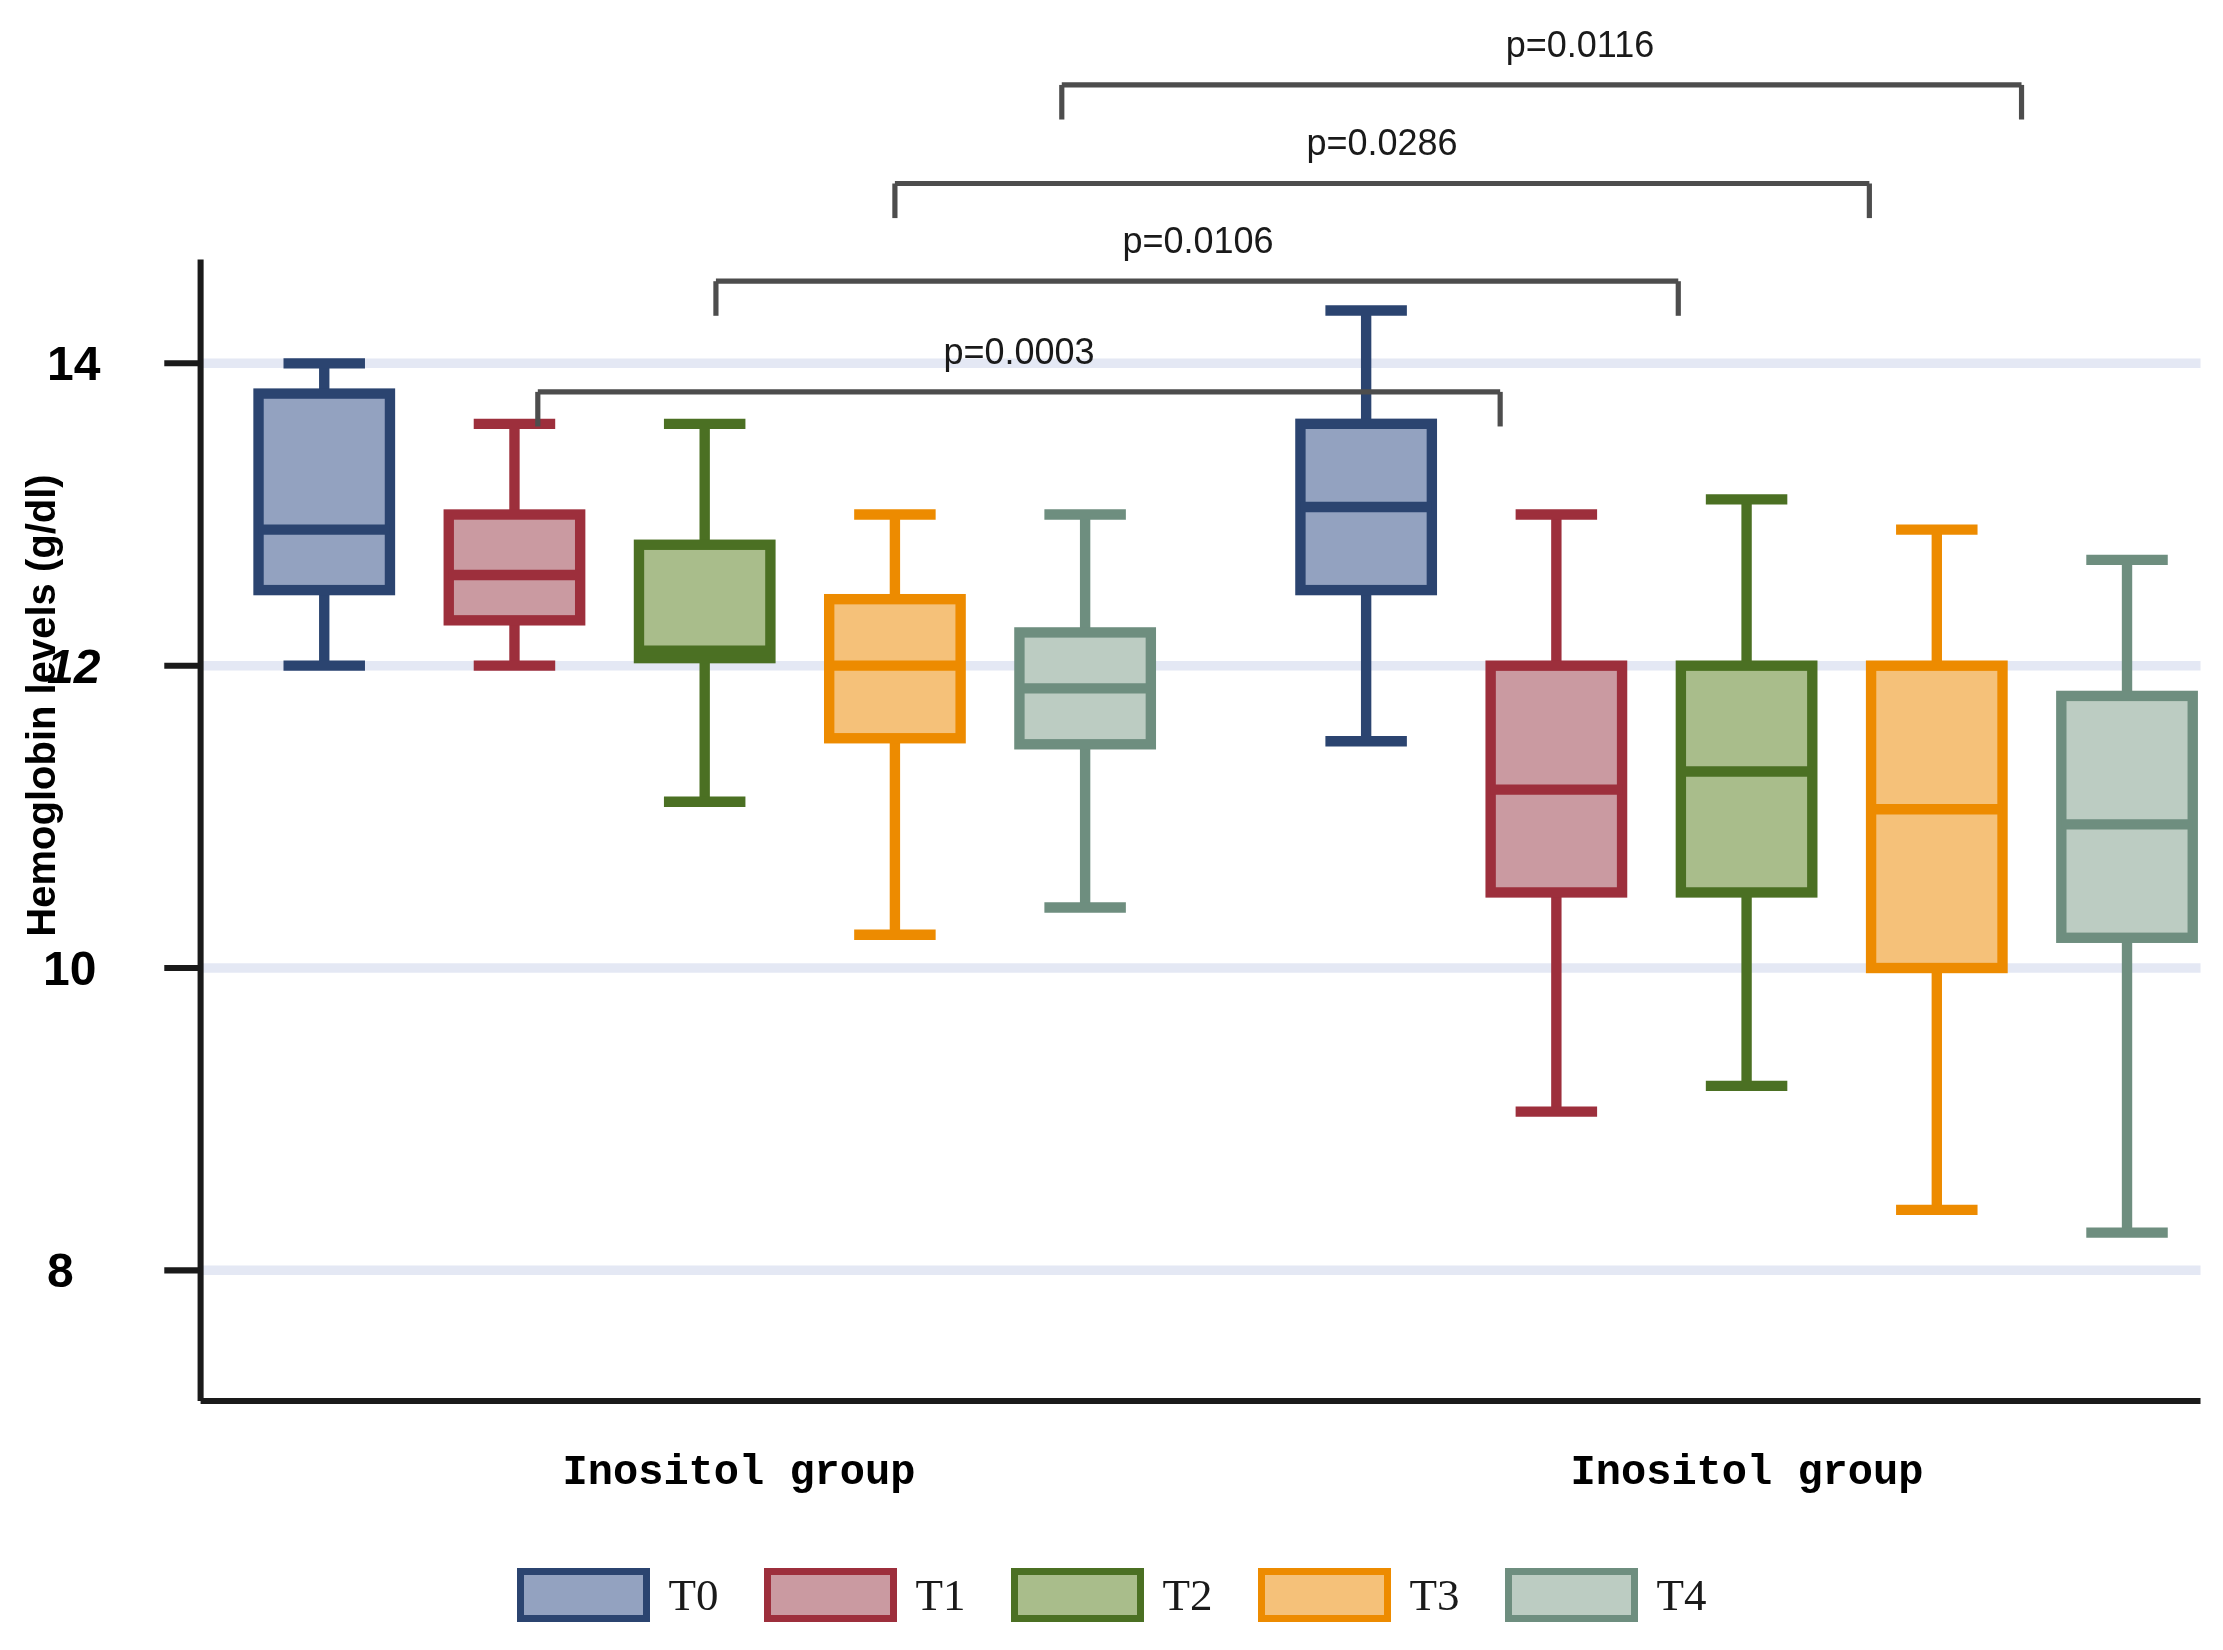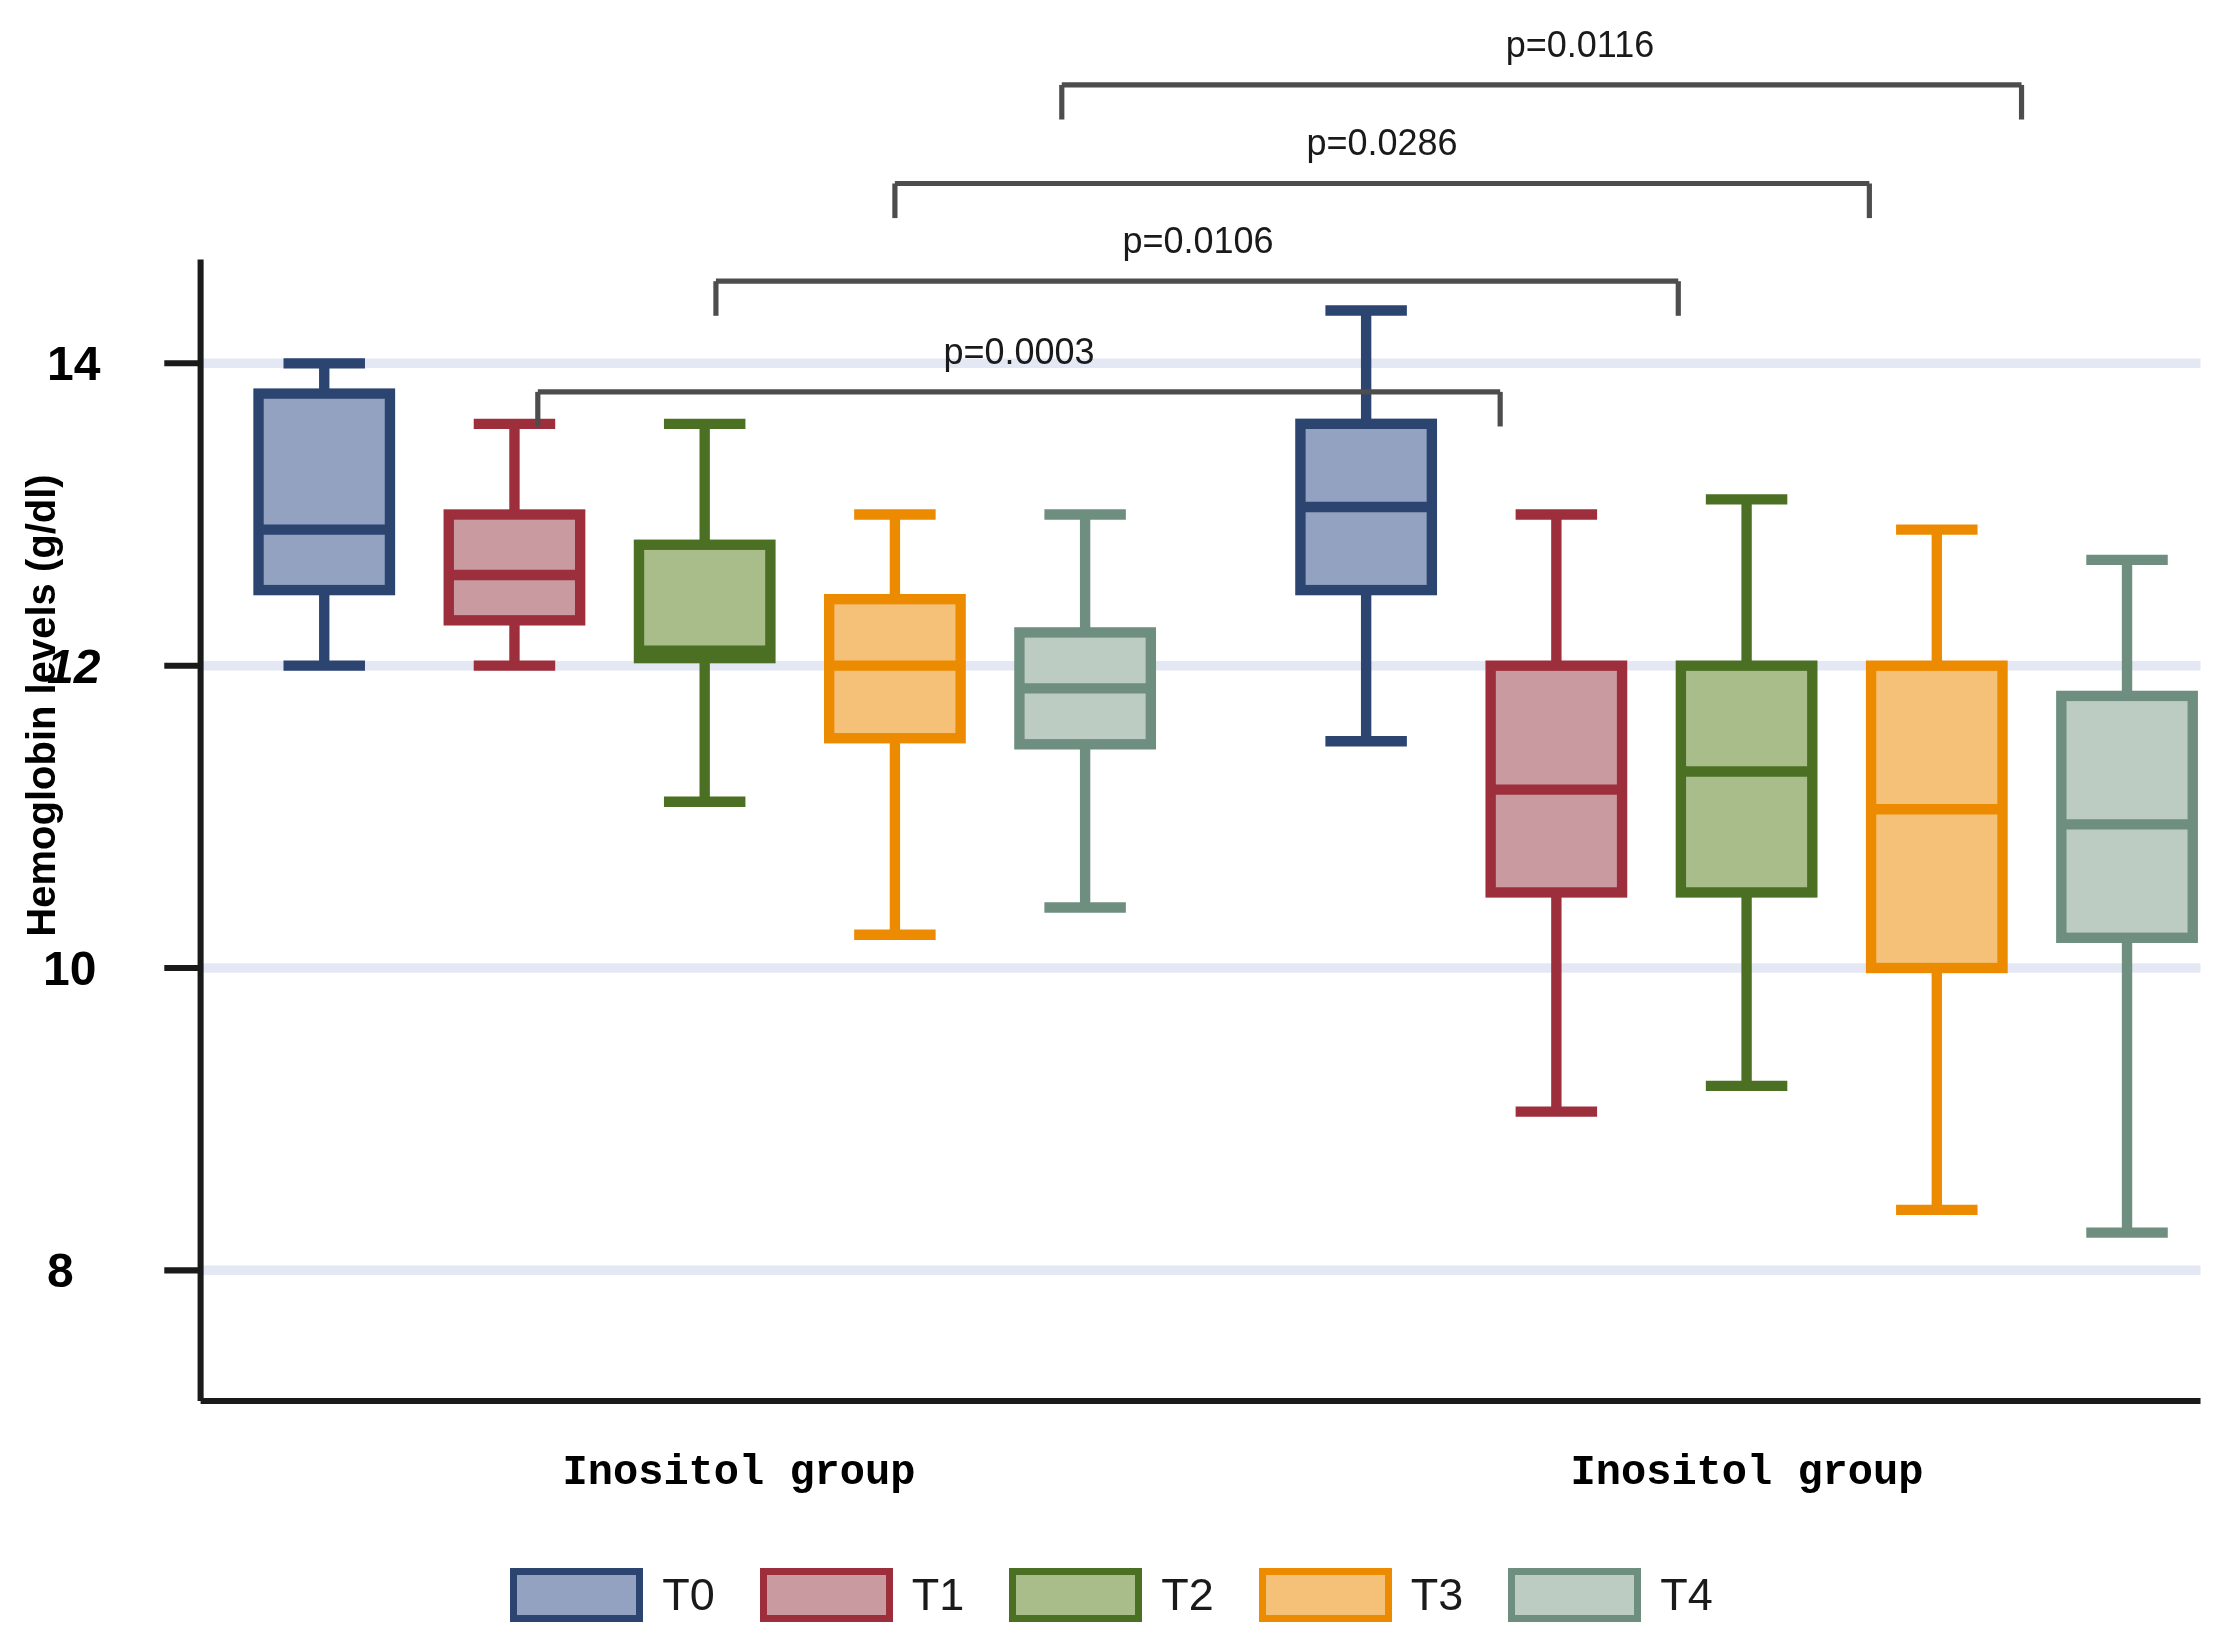"T0" .legend { font-family: none -> Liberation Serif, serif }
